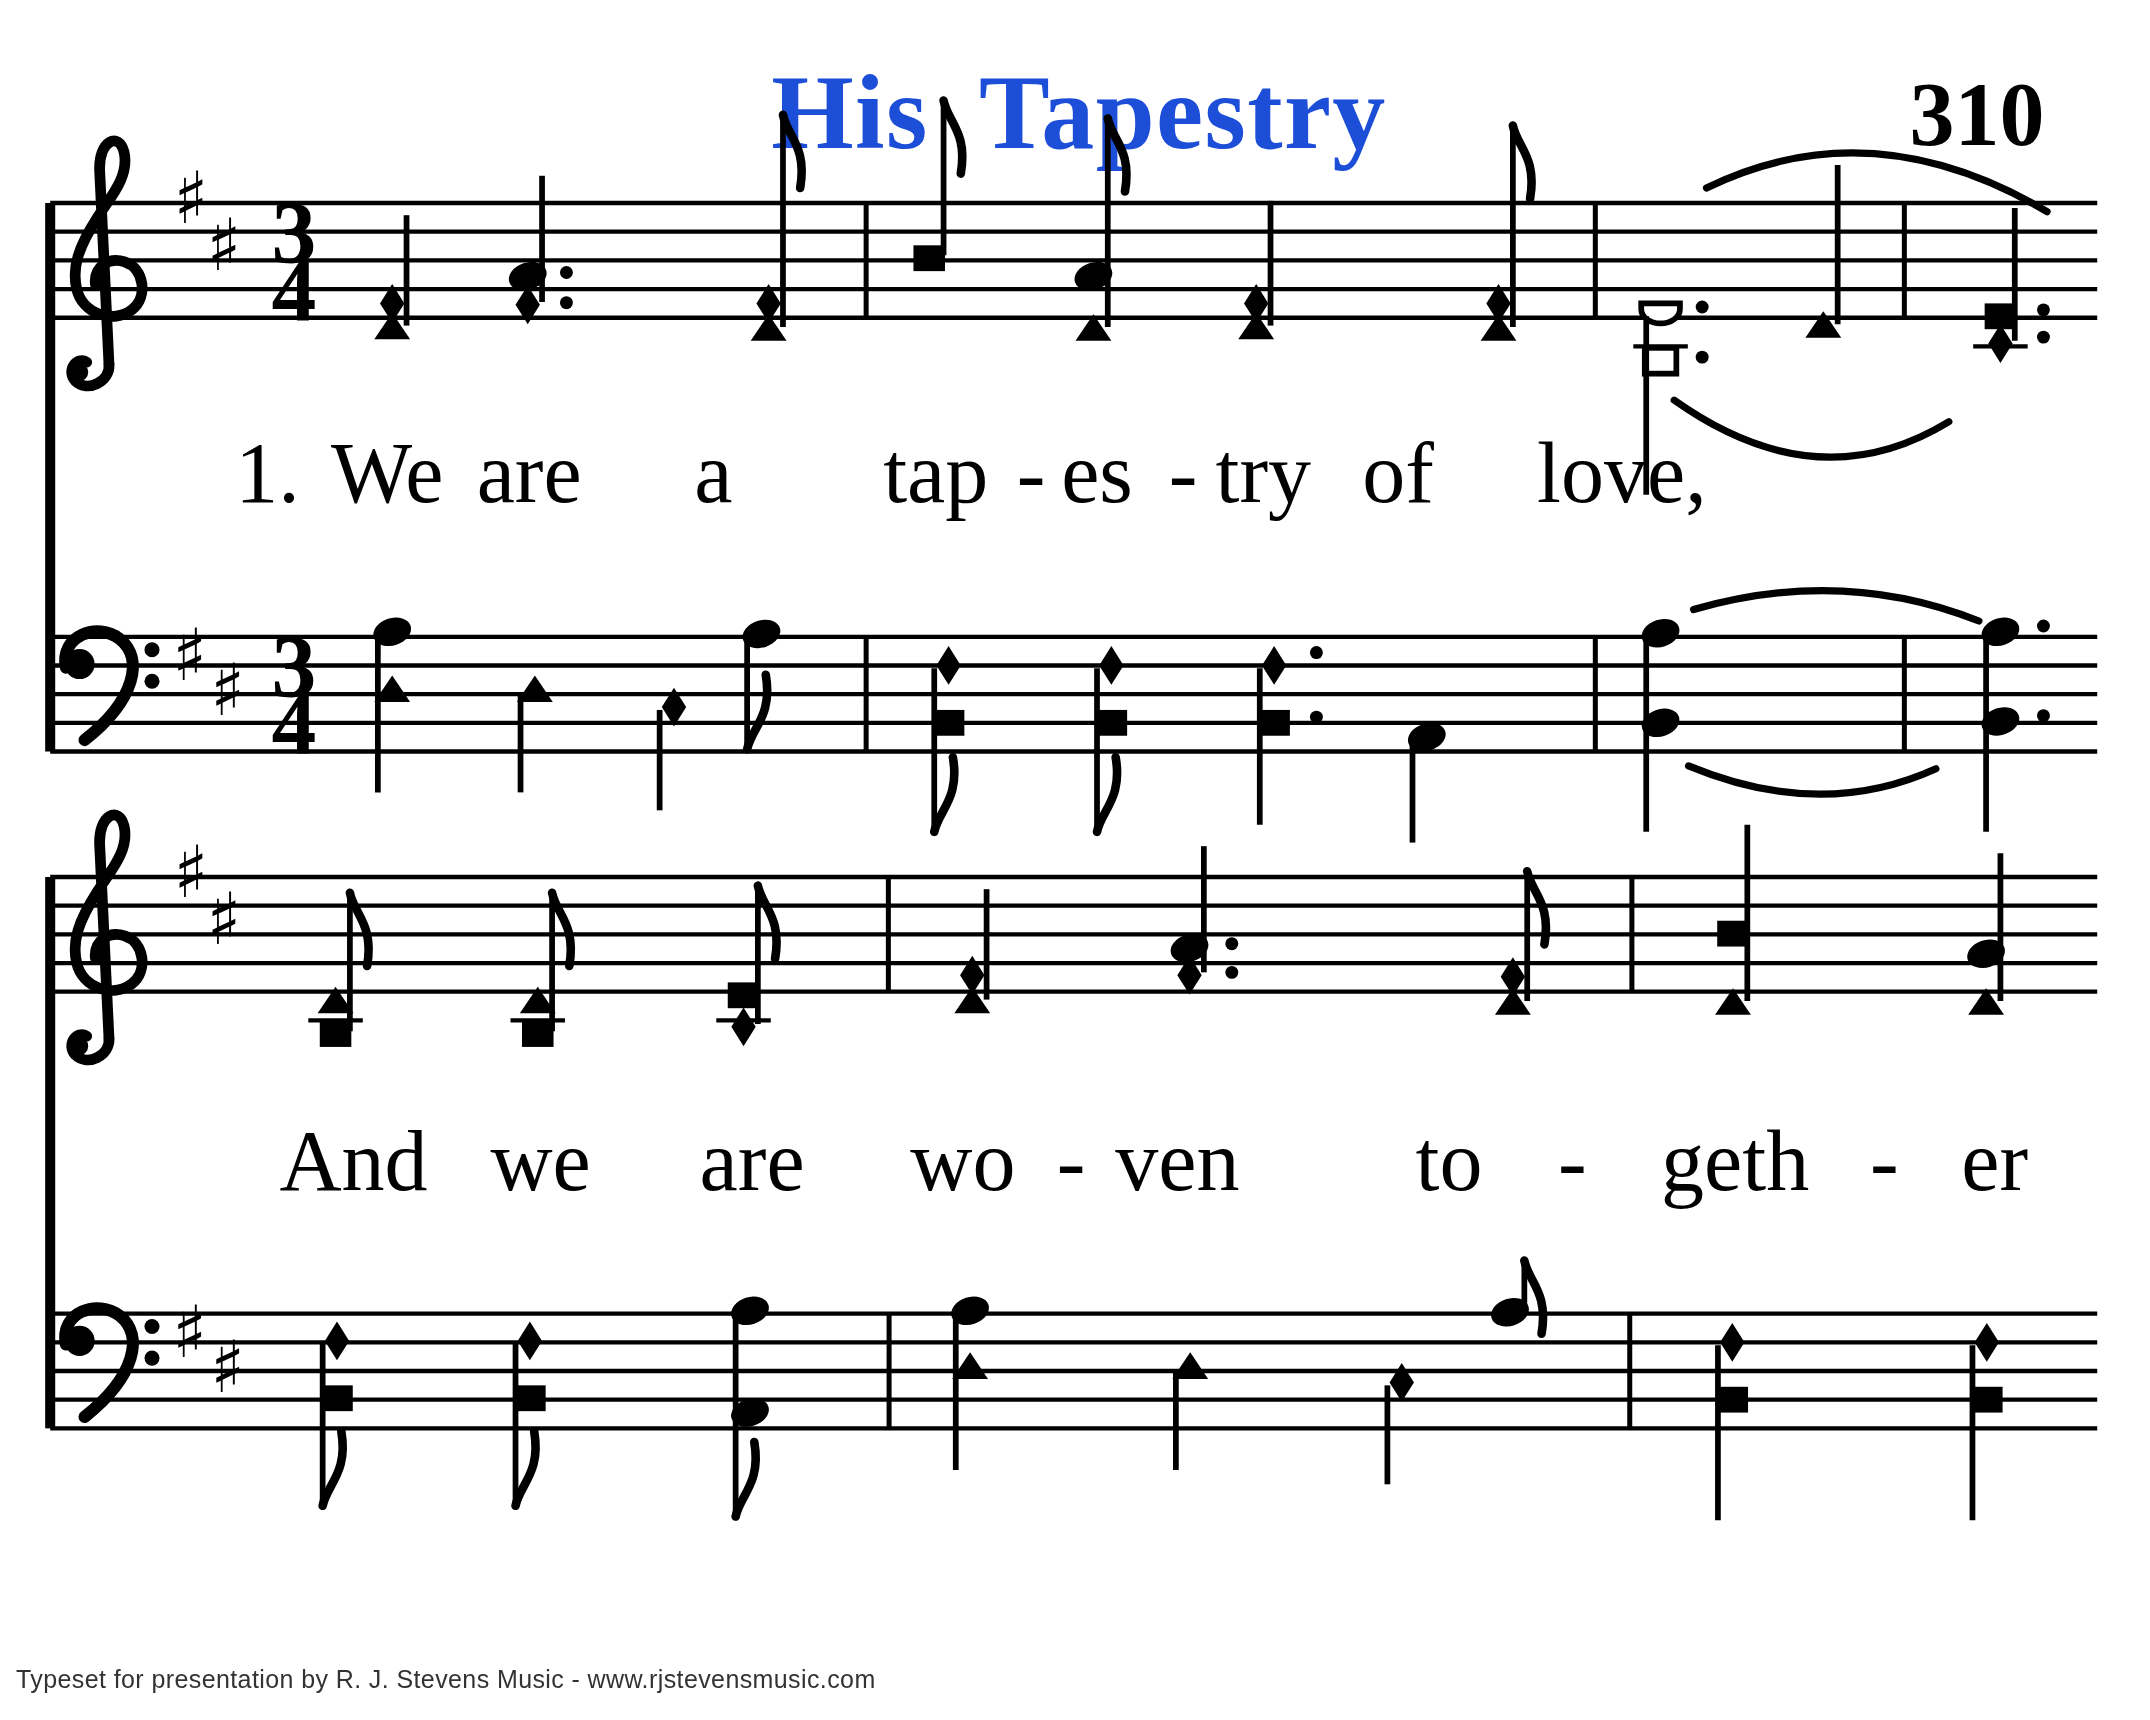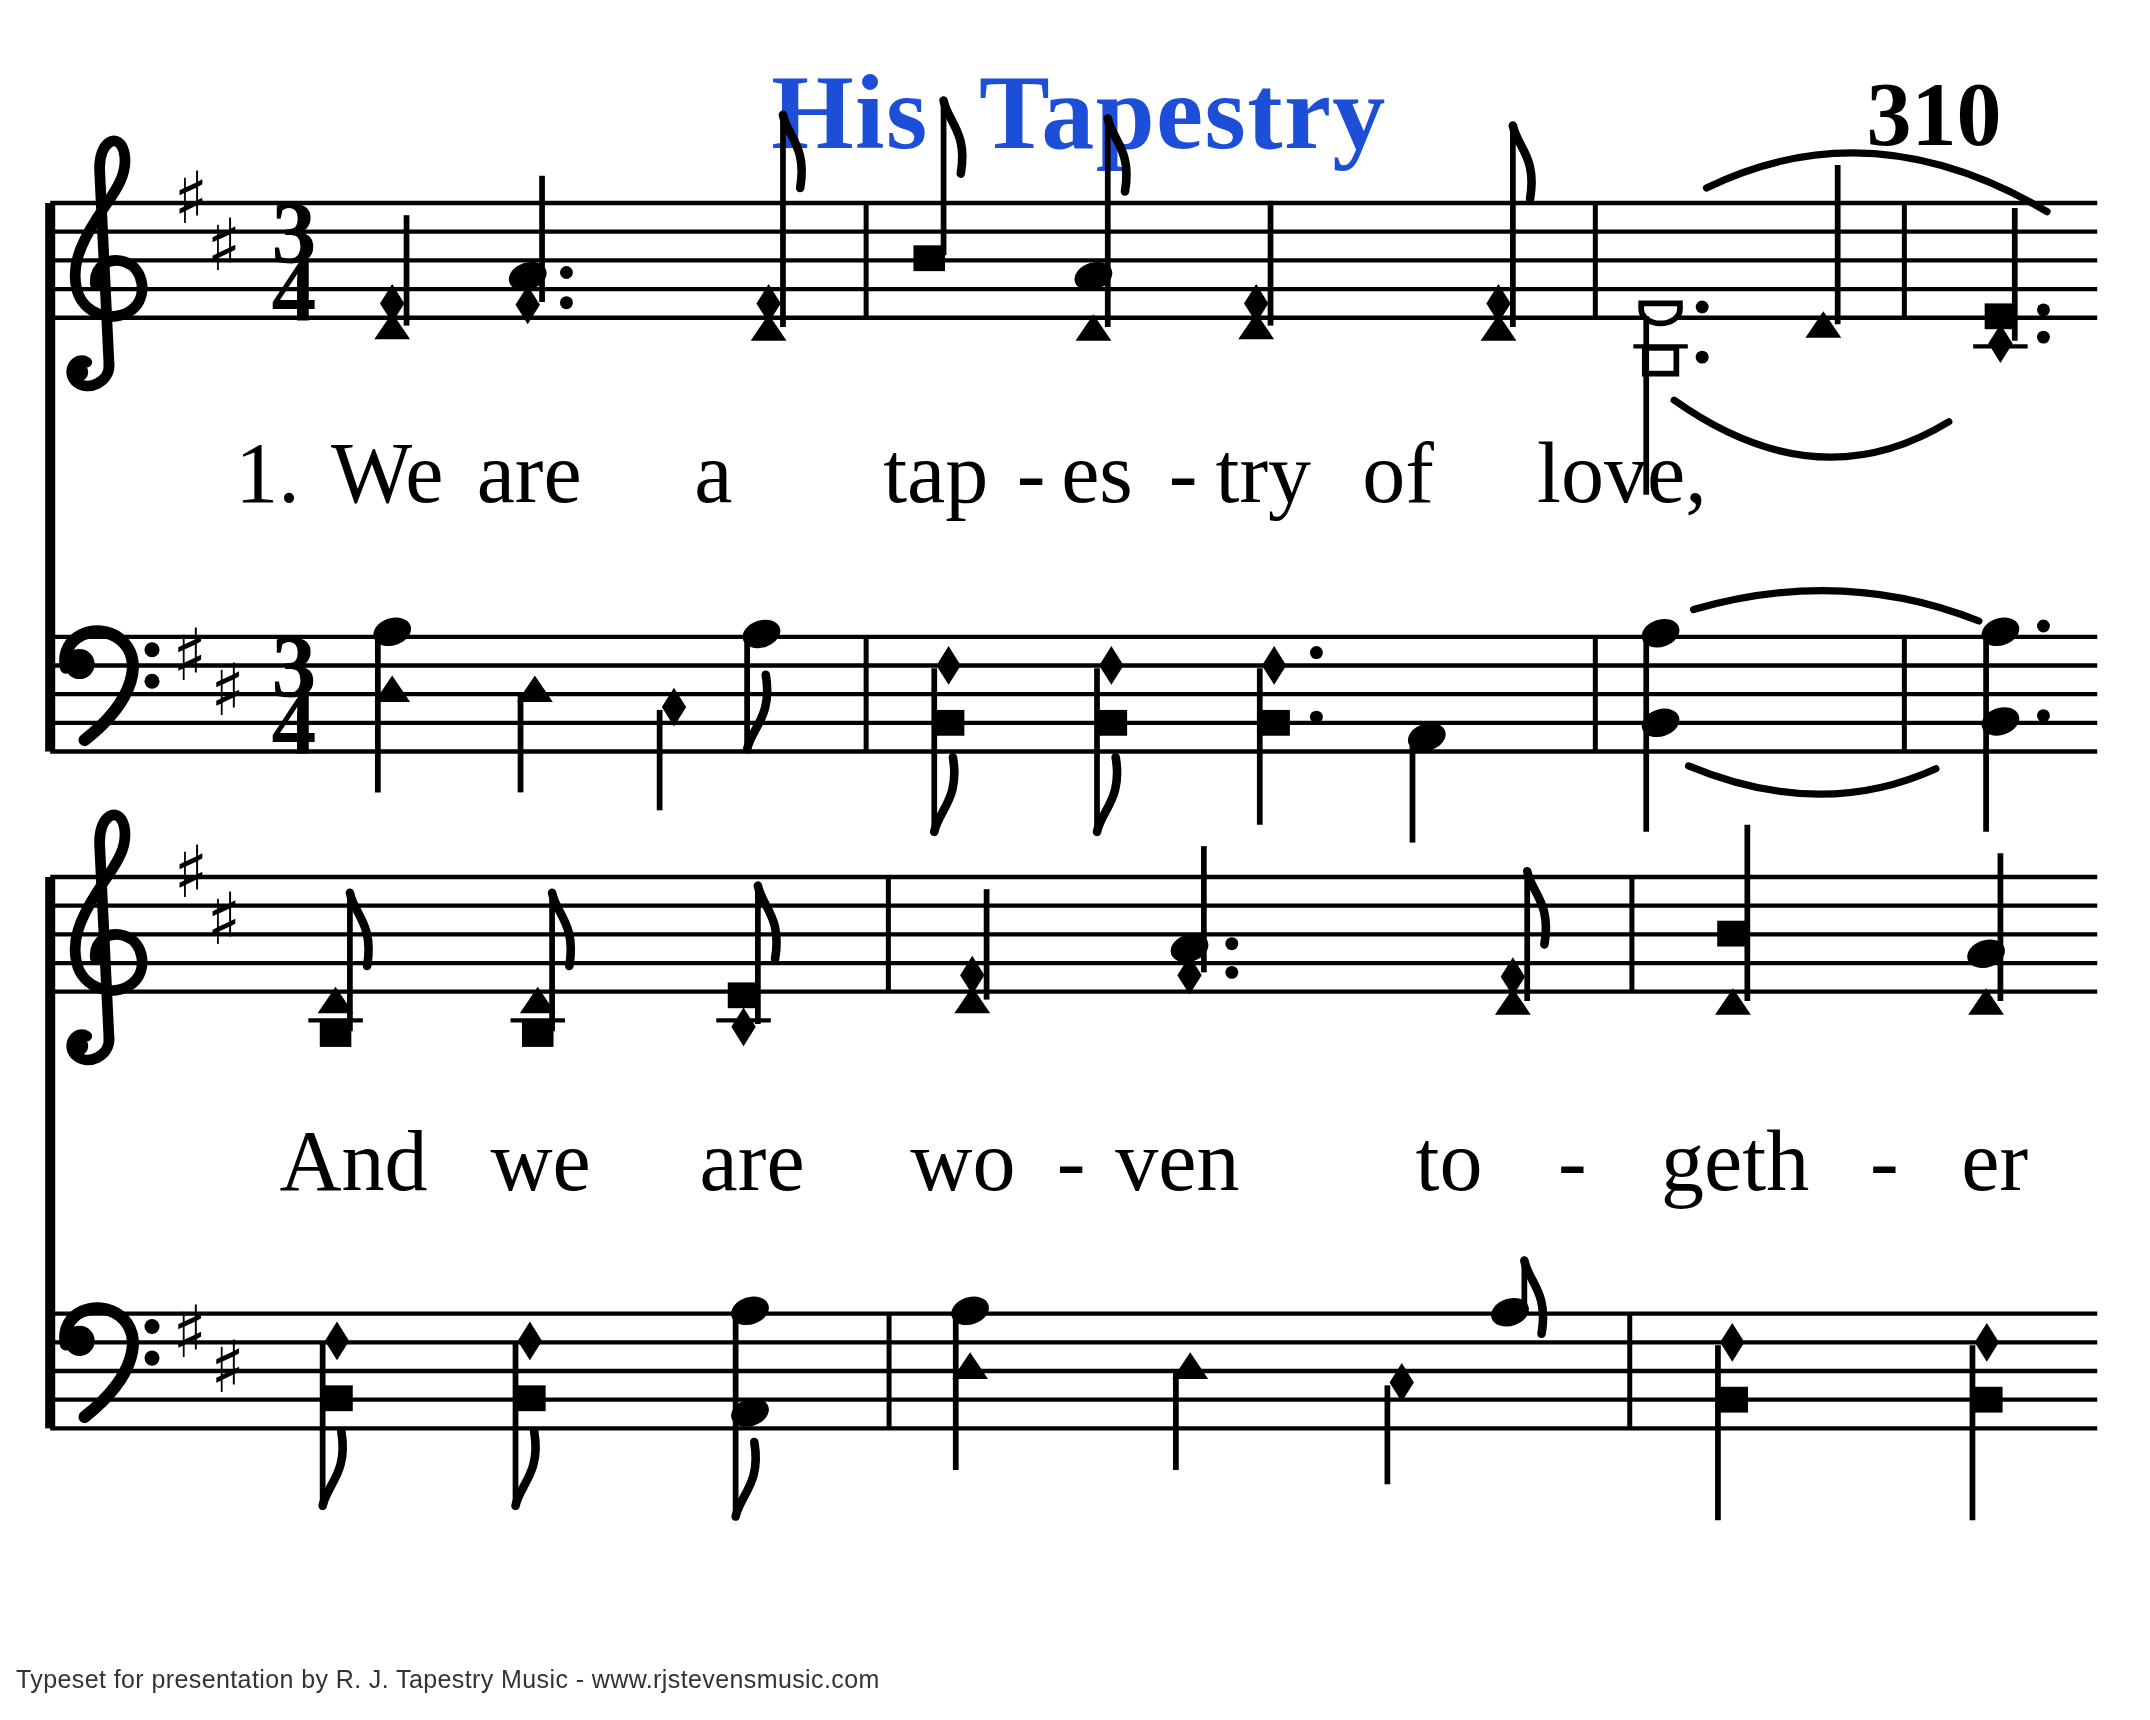"310" .number { left: 1934px -> 1977px }
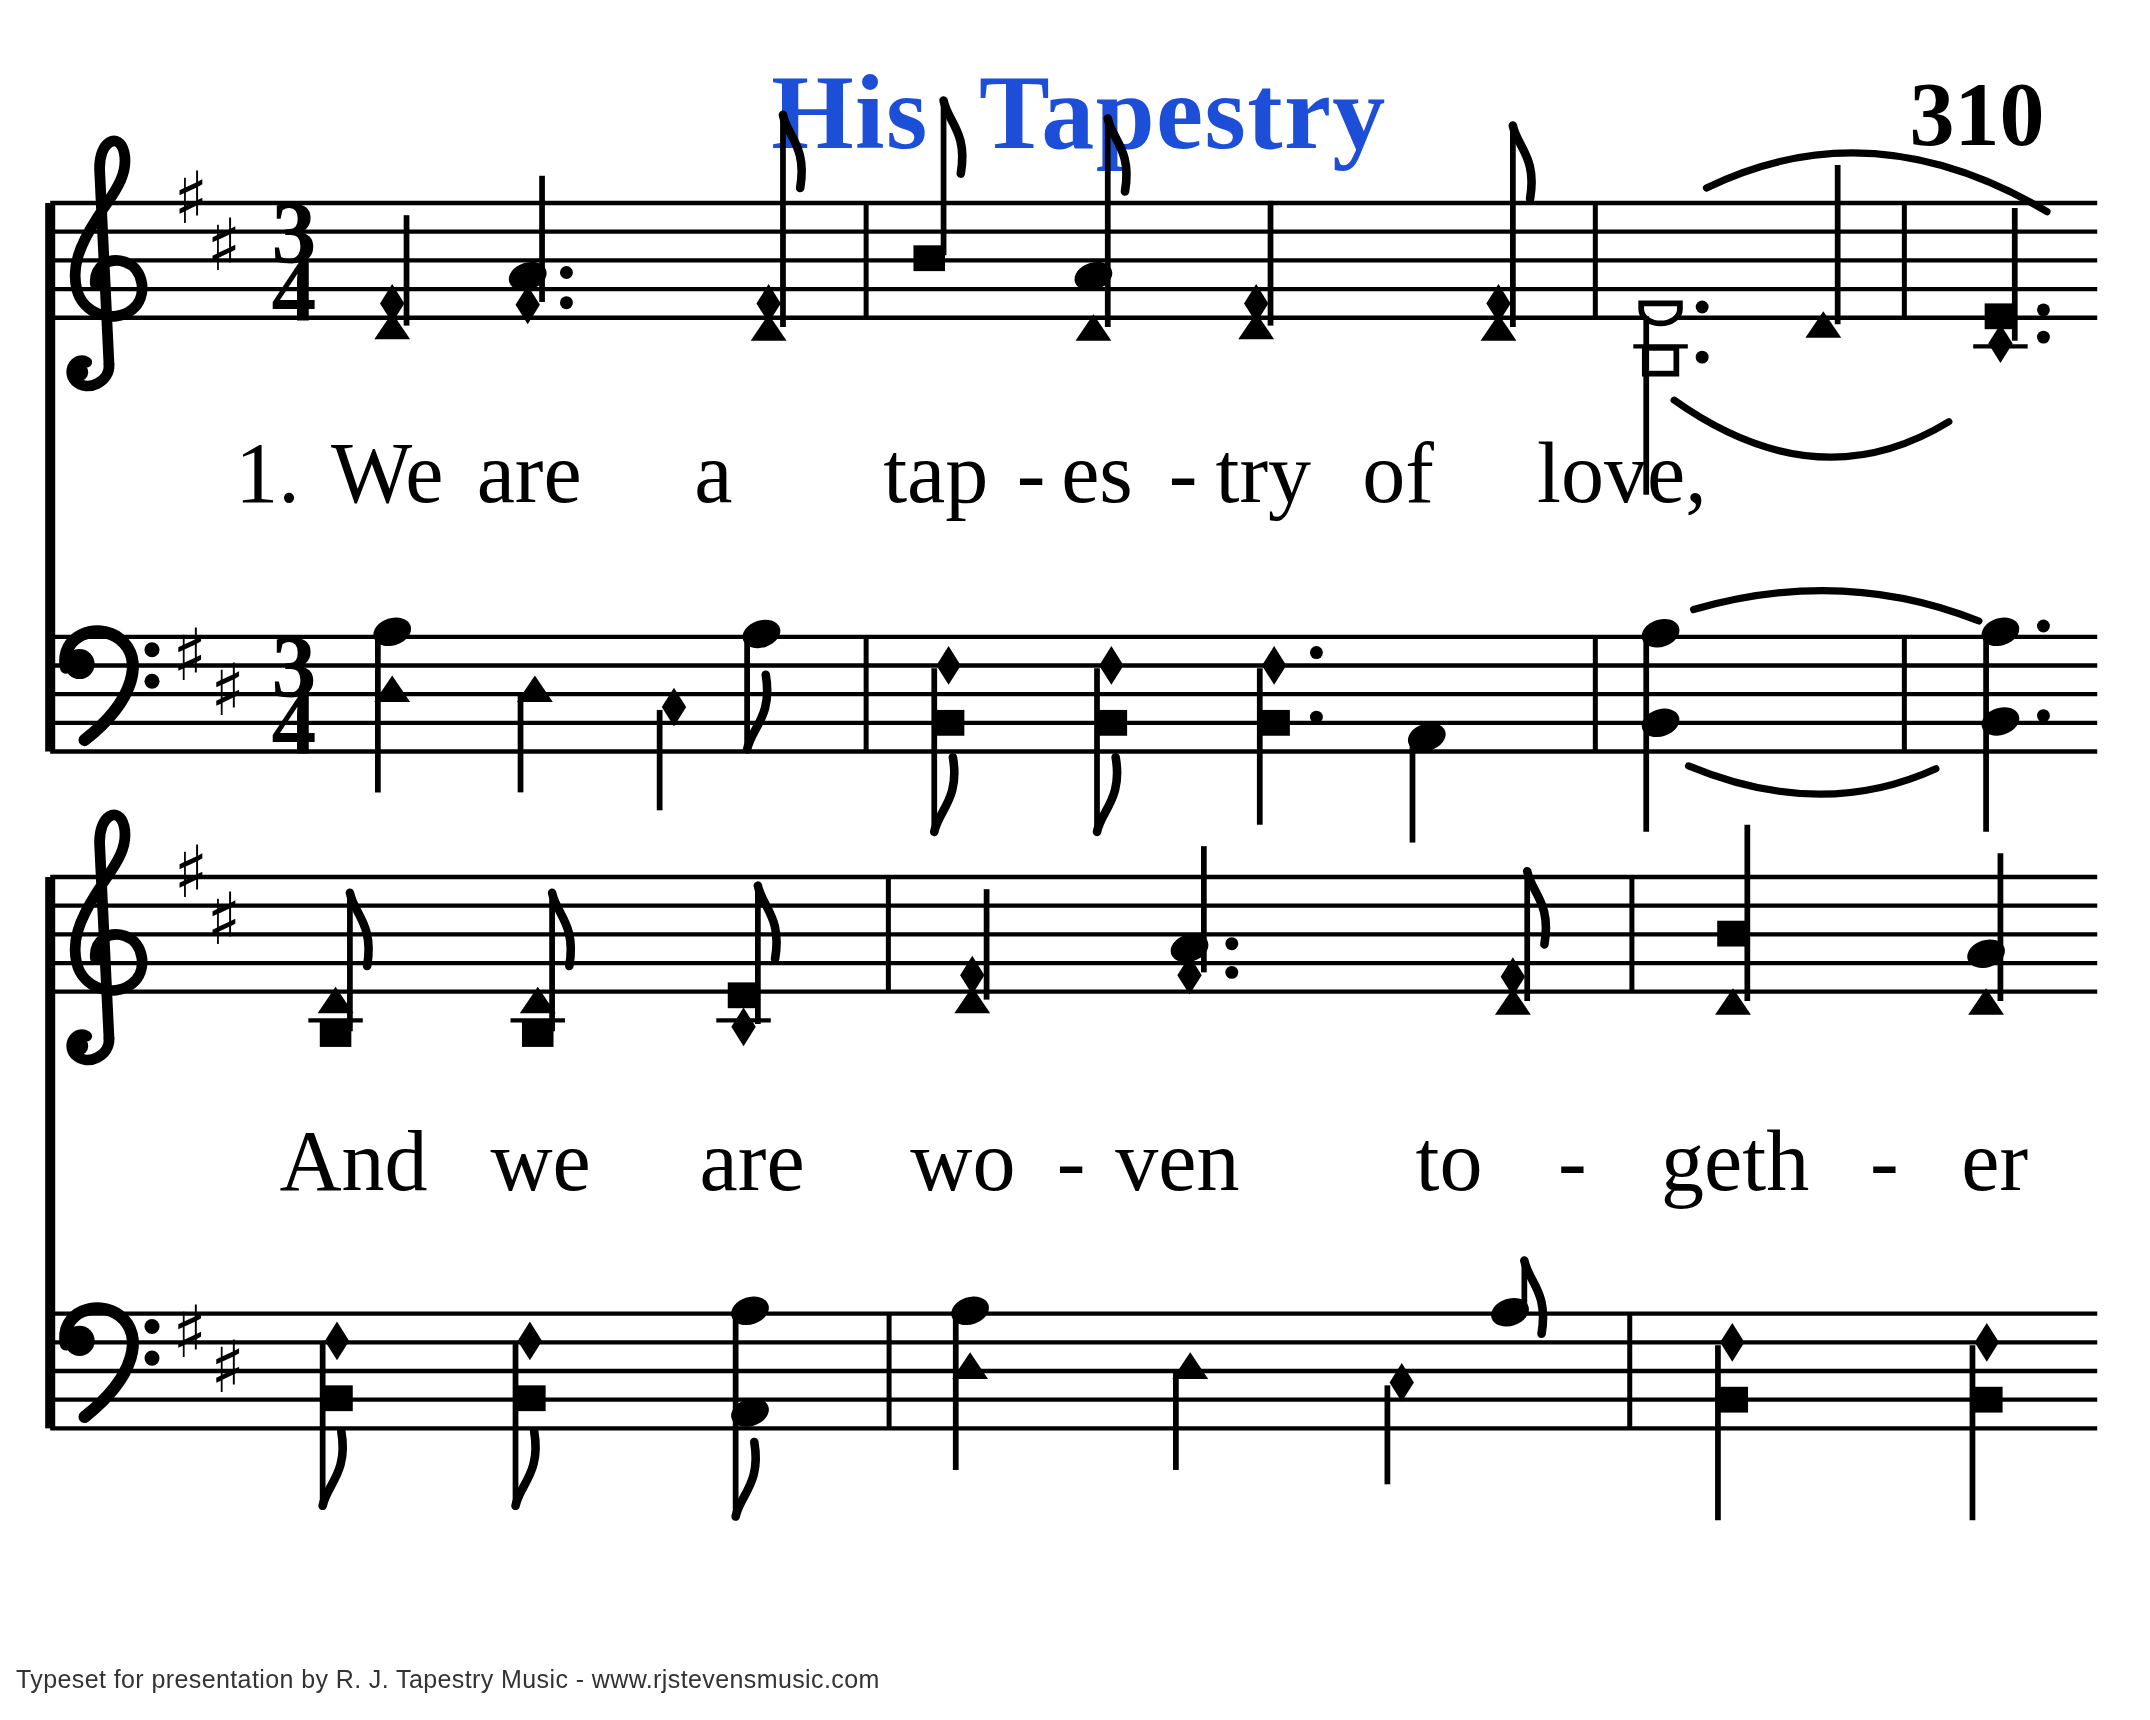"Typeset for presentation by R." div.footer { text: Tapestry -> Stevens }
